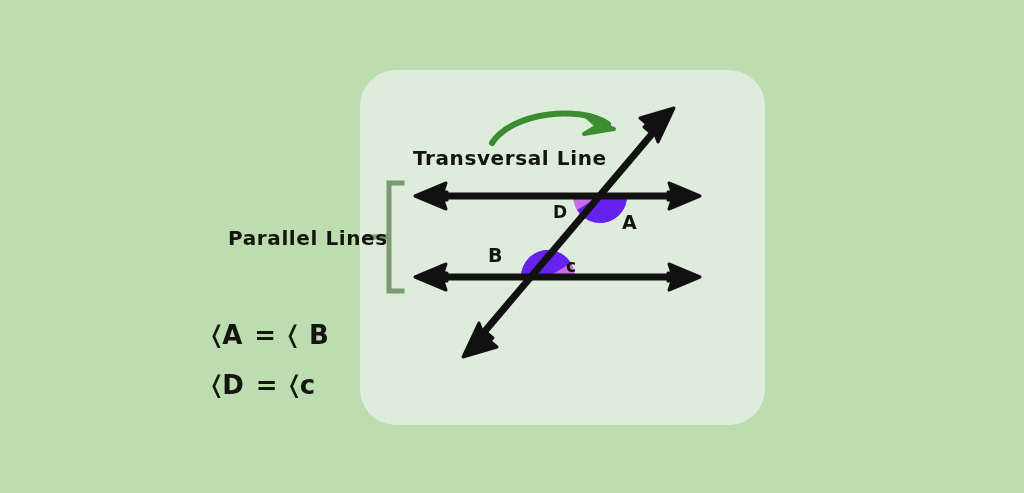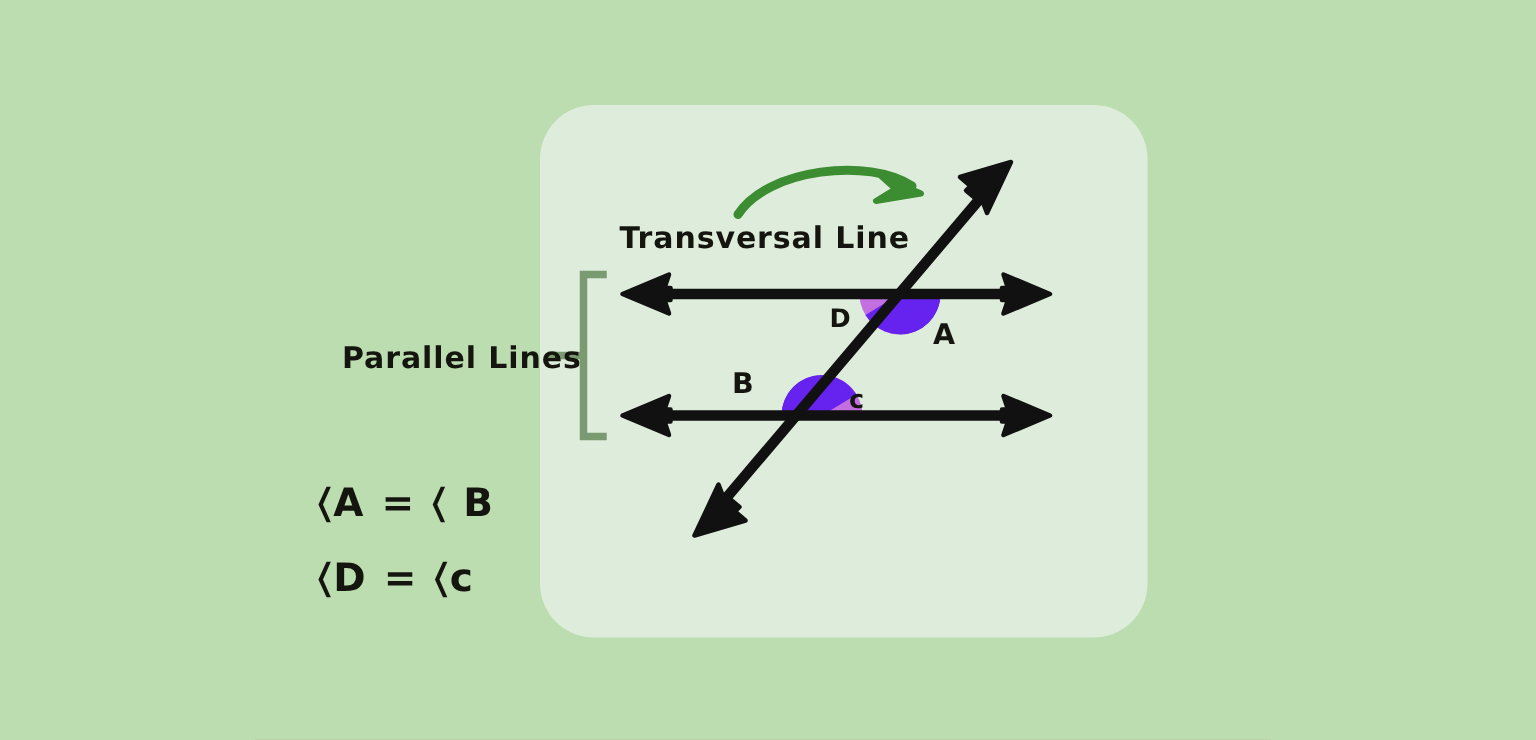"Transversal Line" #stage { background: #4d7c0f -> #c2410c }
